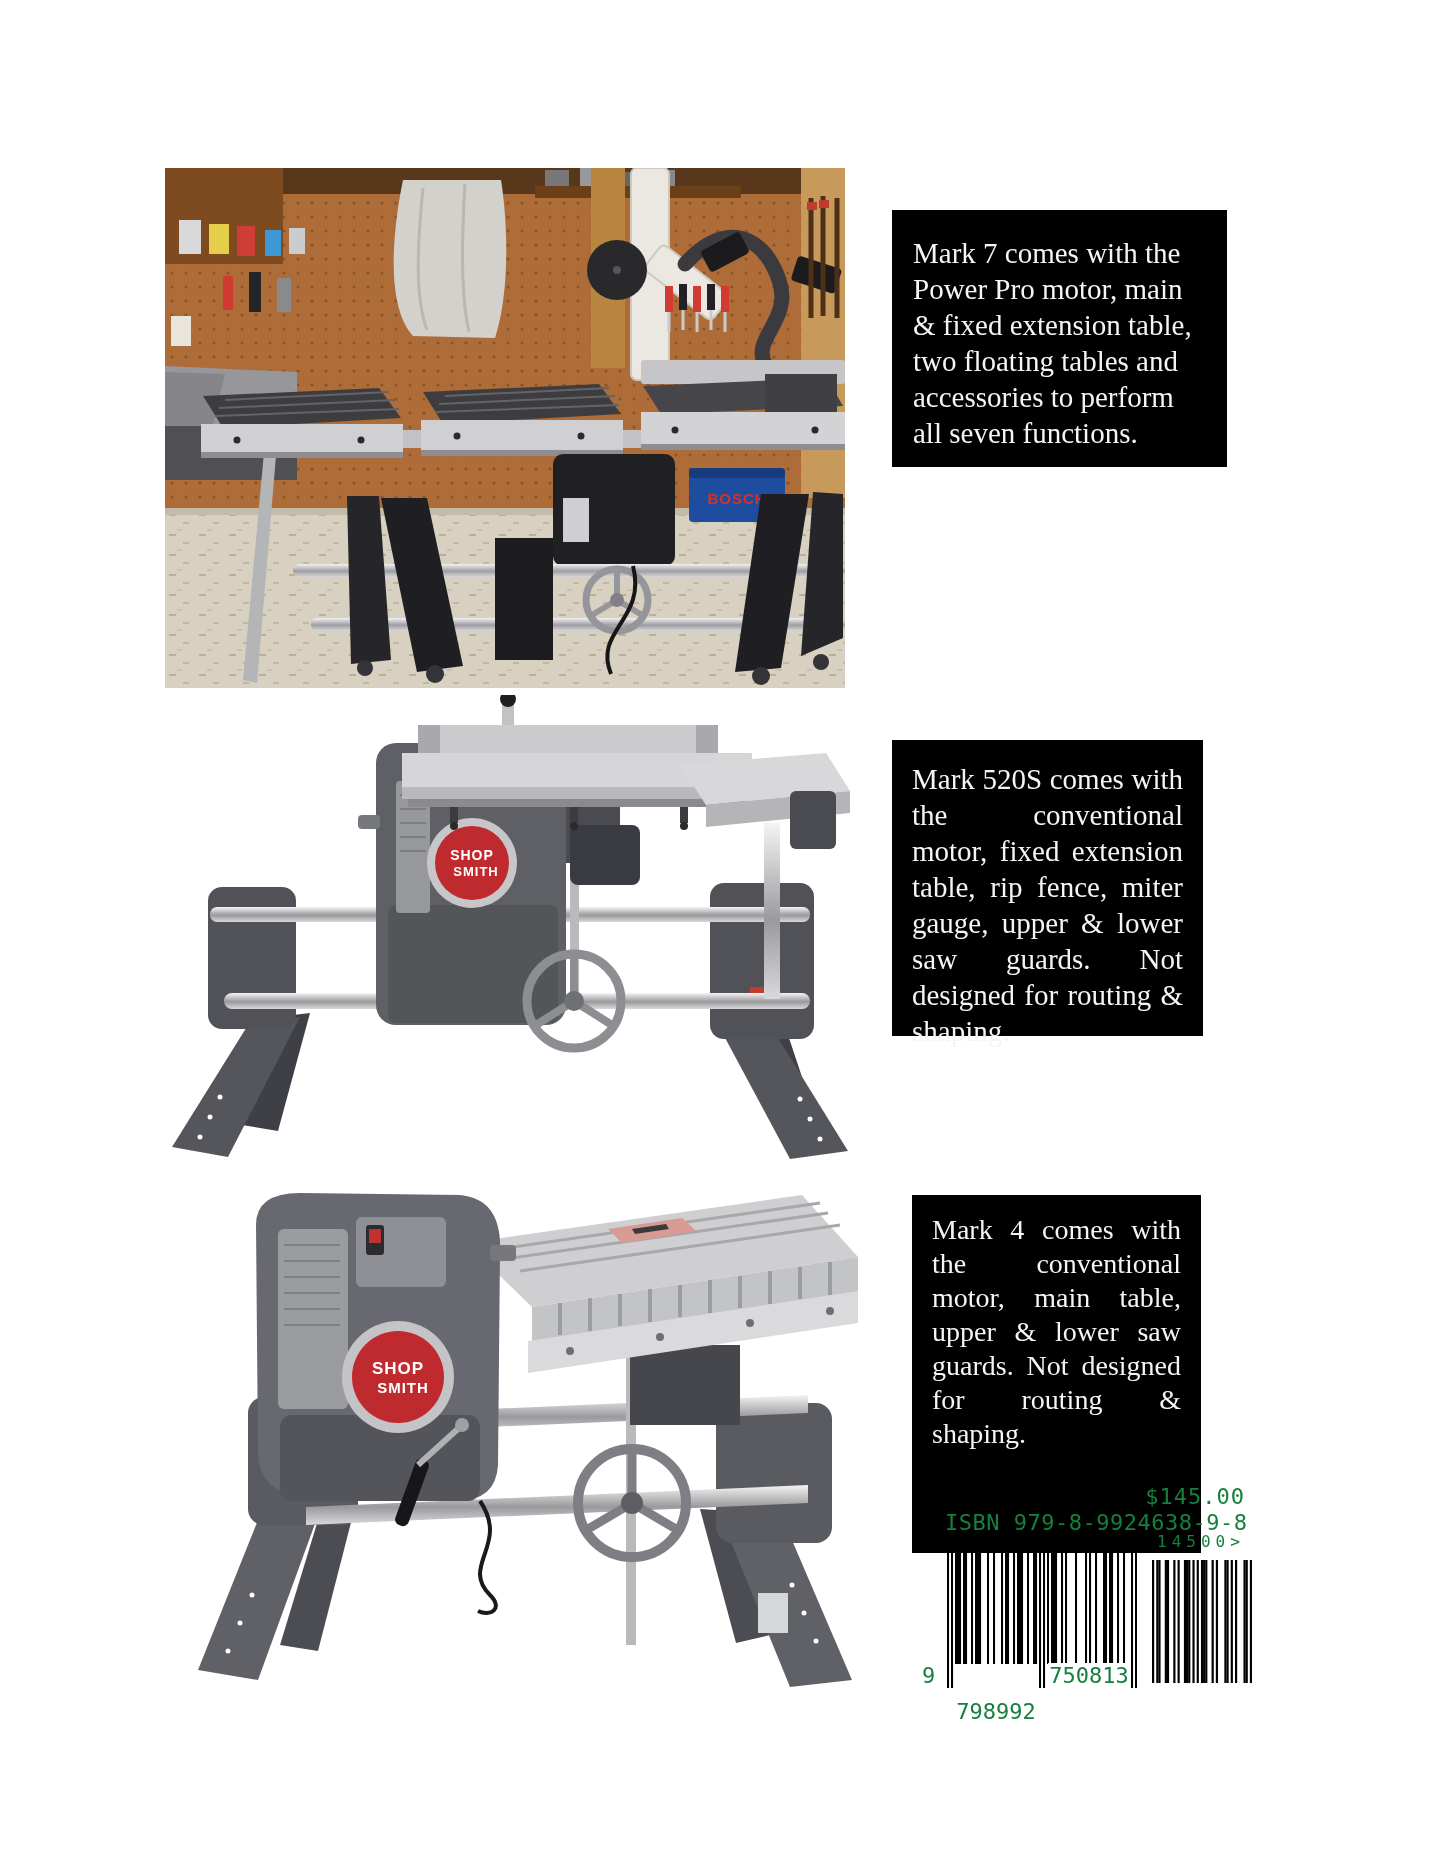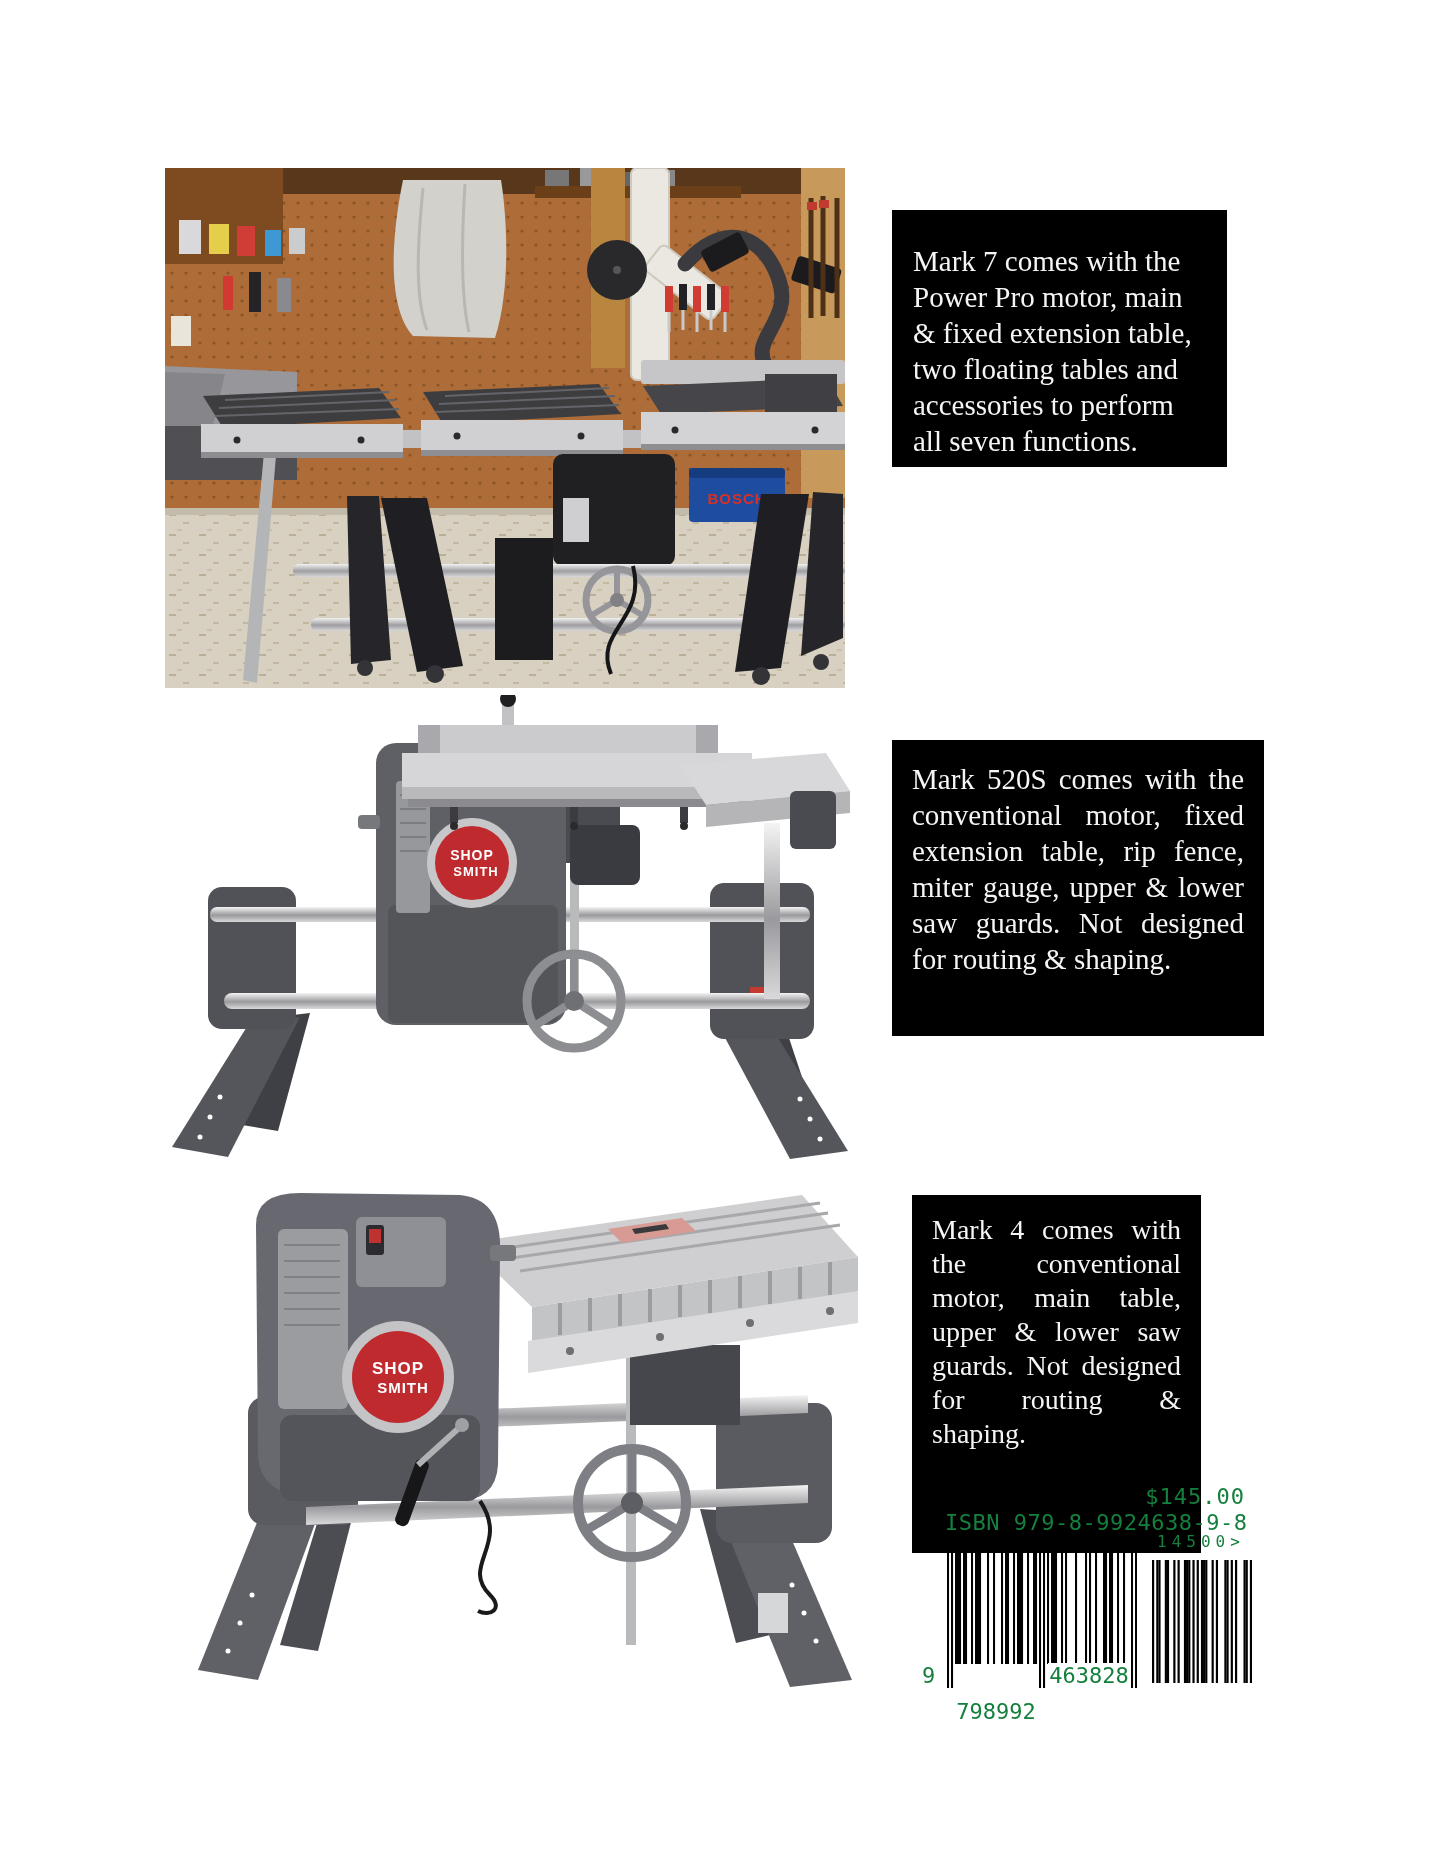"Mark 7 comes with the" #box-mark7 { padding: 33px 21px -> 25px 21px }
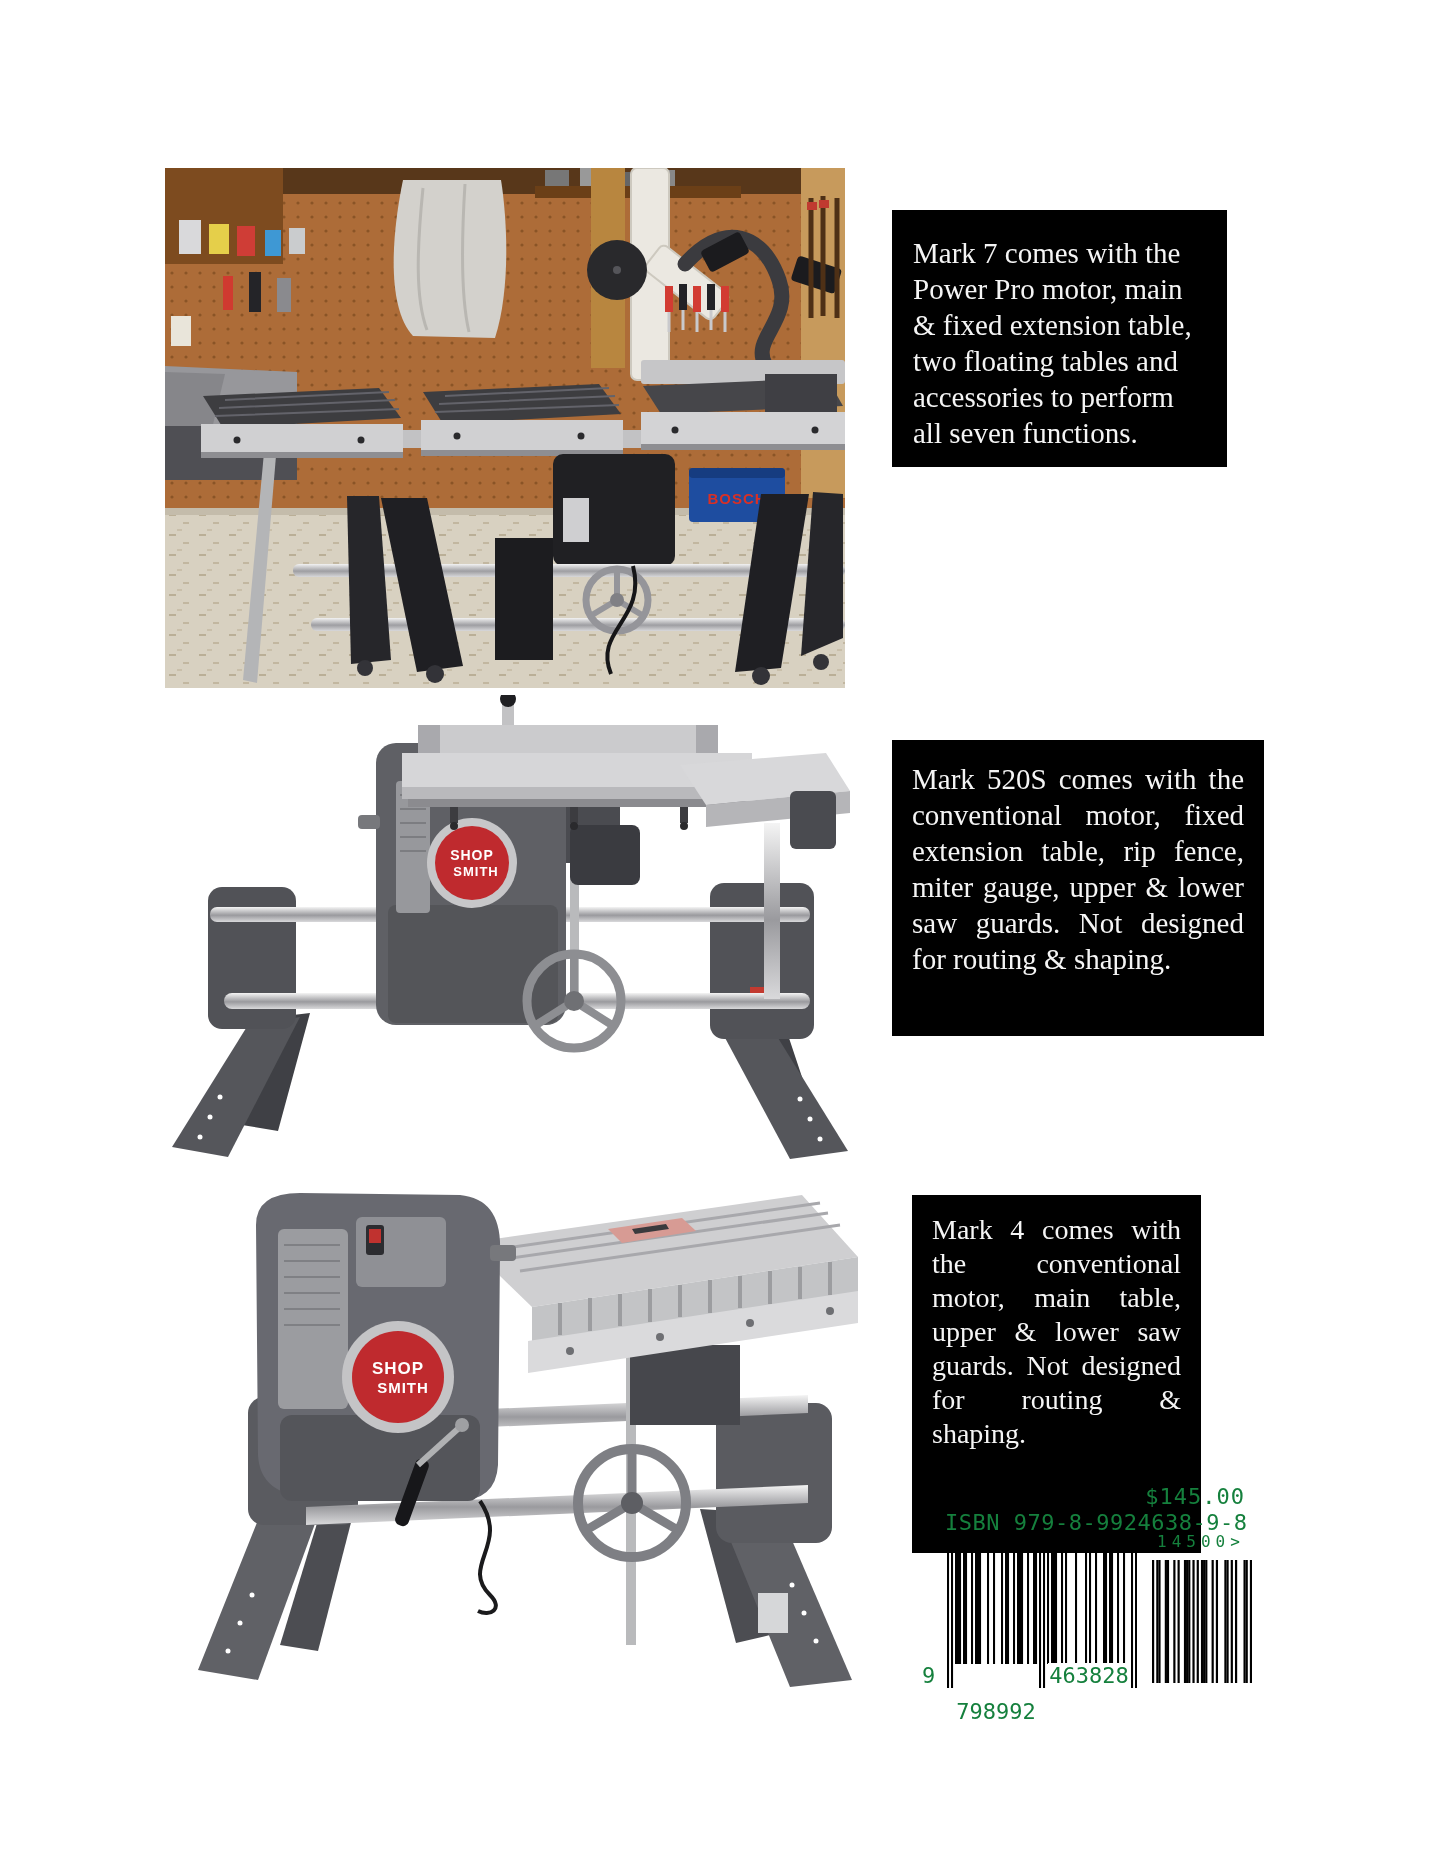"Mark 520S comes with the" #box-mark520s { width: 372px -> 311px }
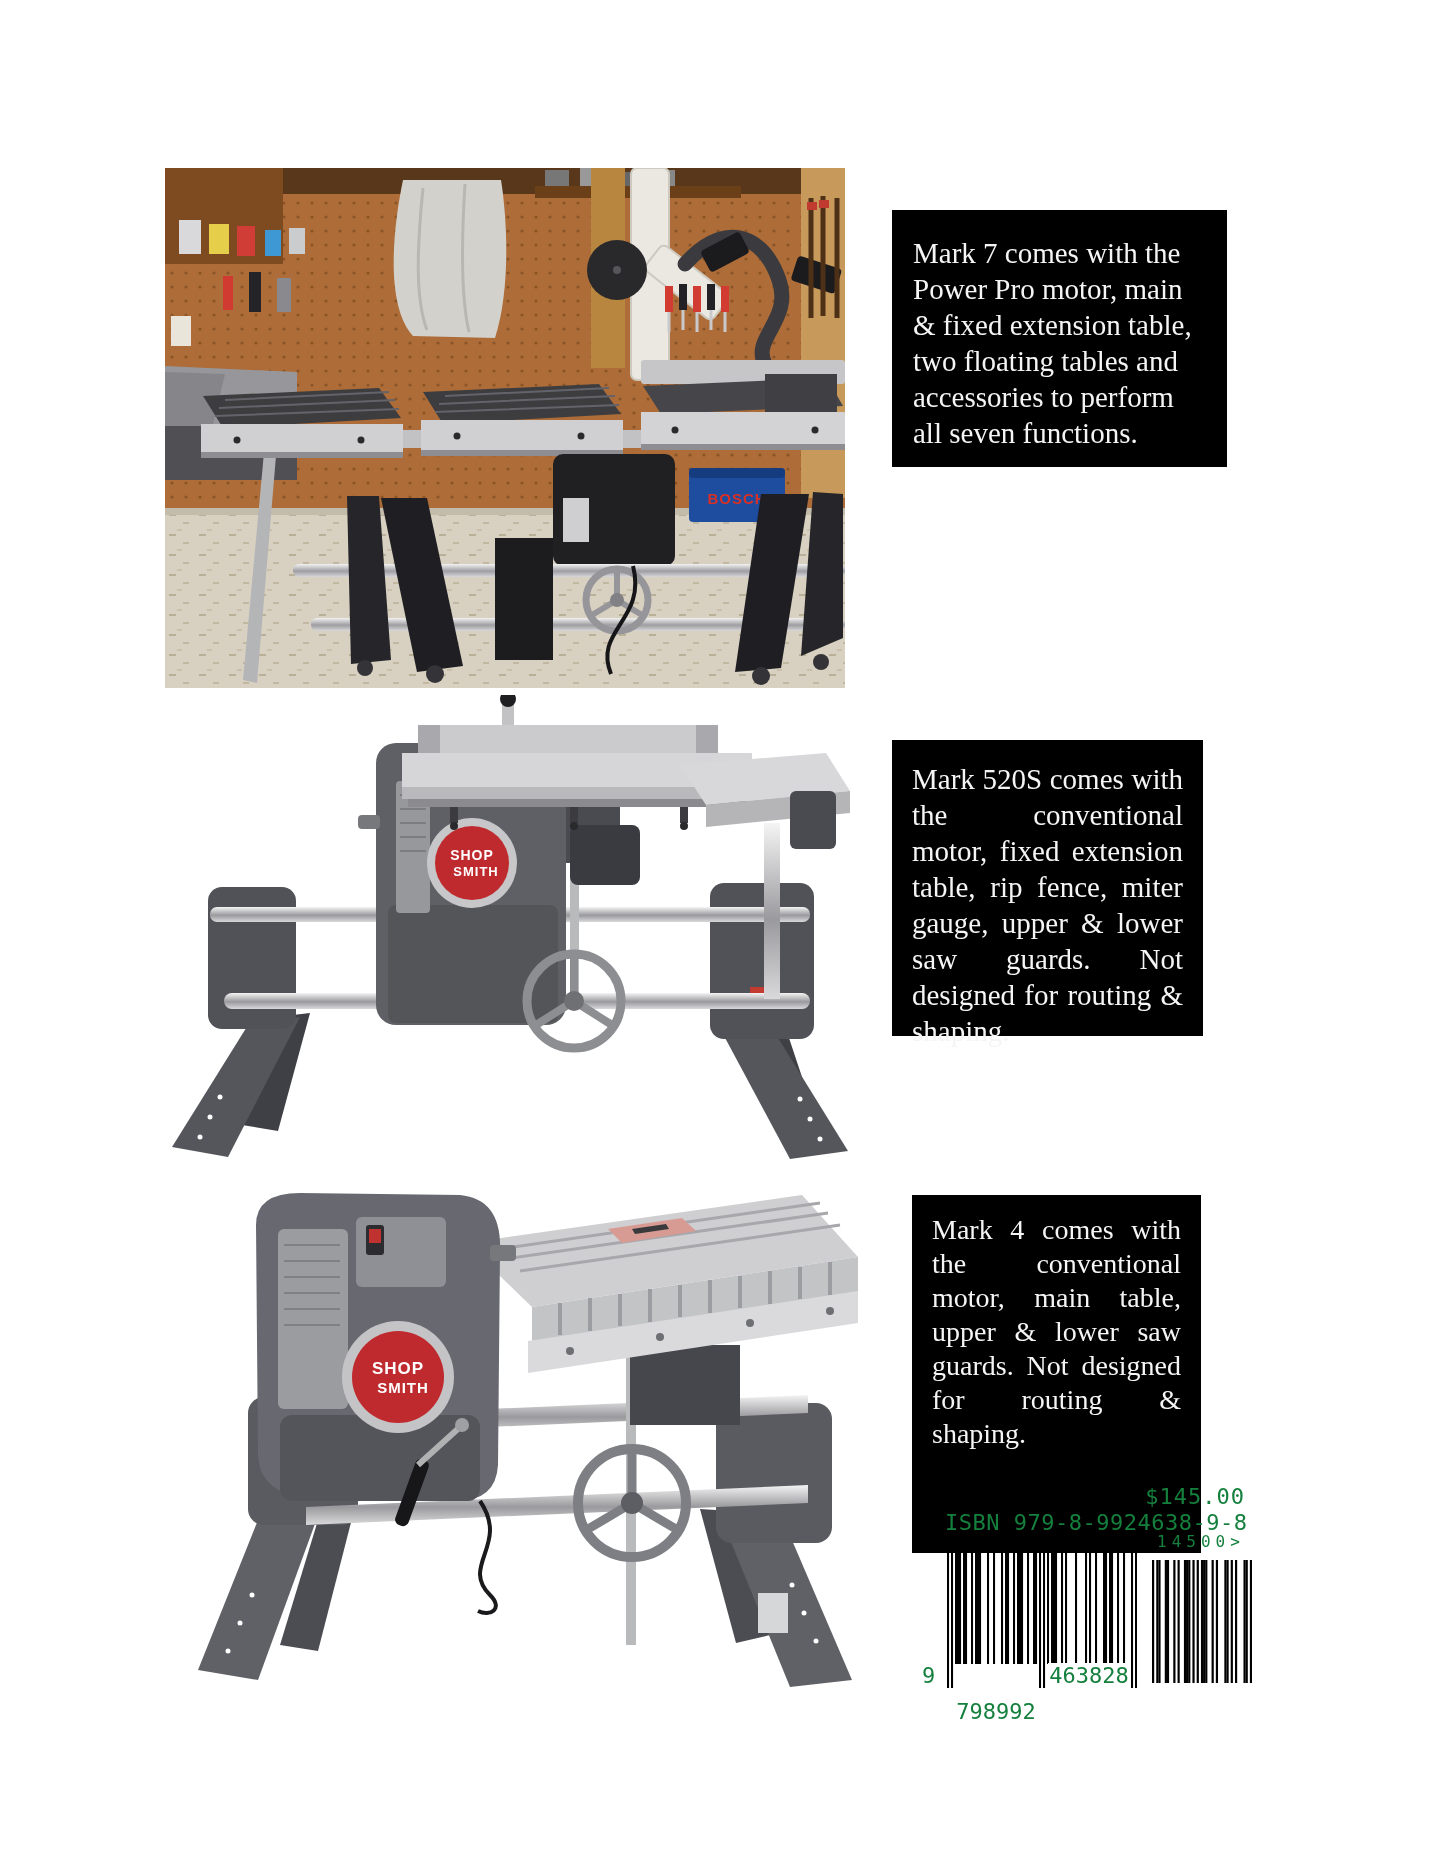"463828" div.mono { text: 463828 -> 750813 }
